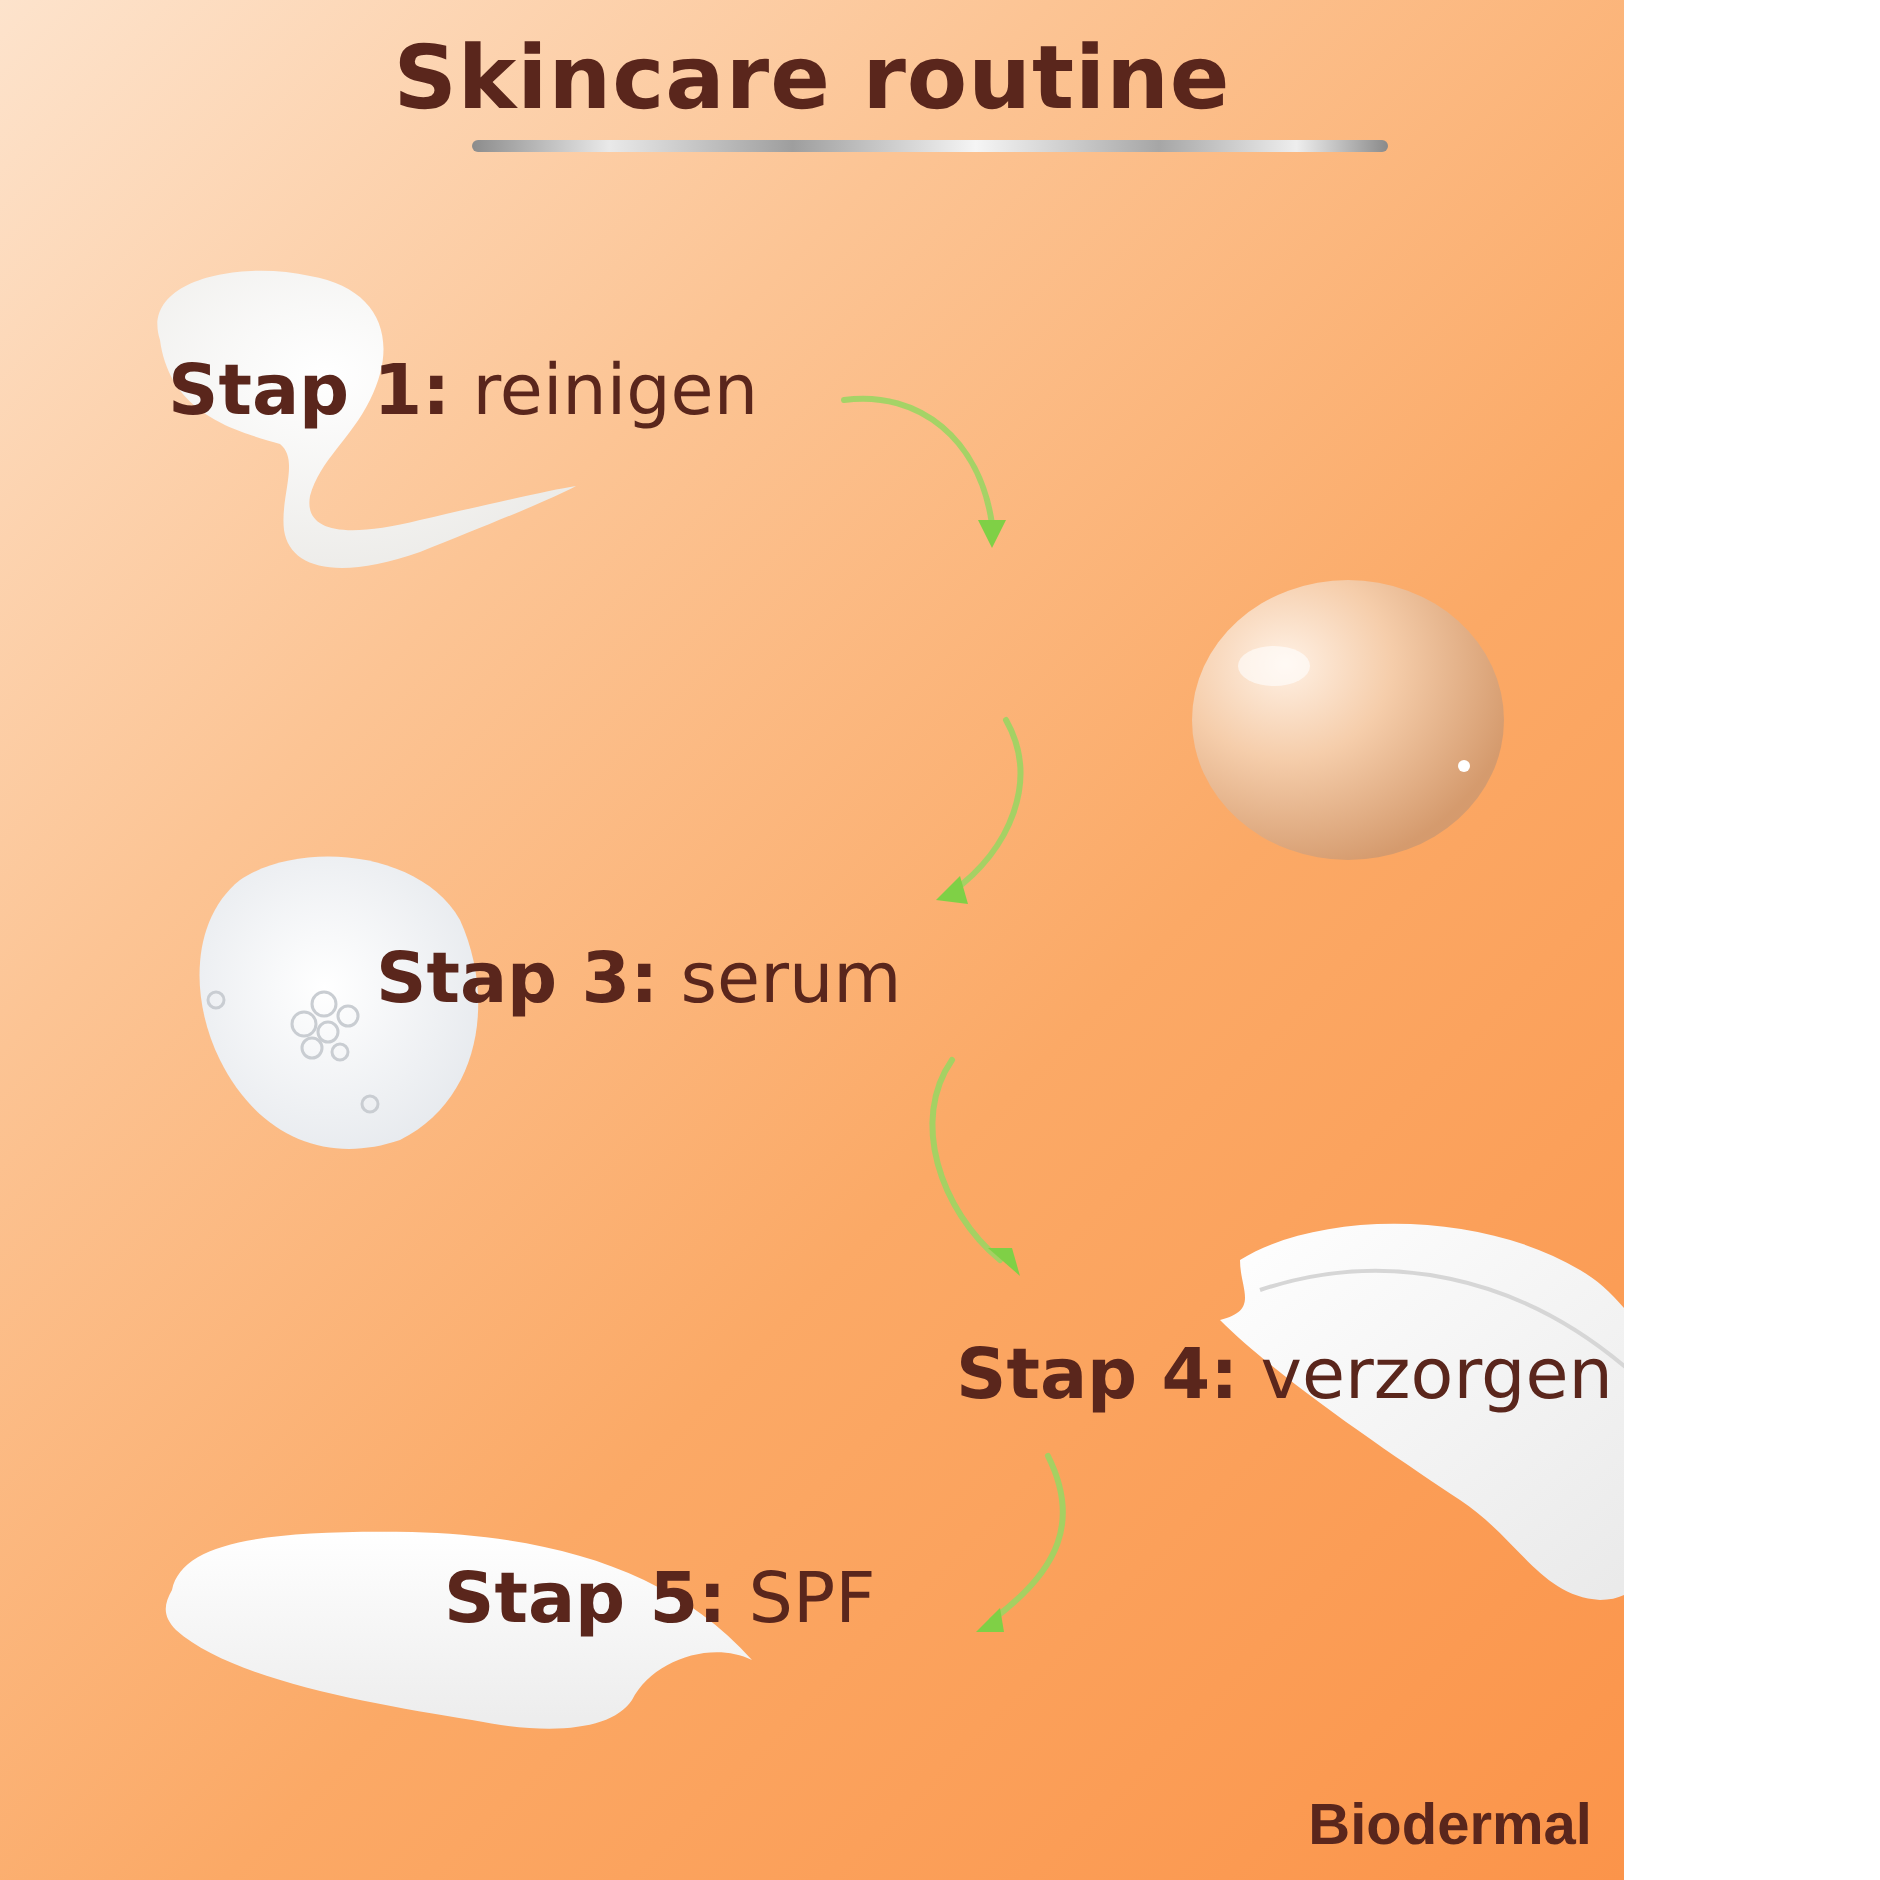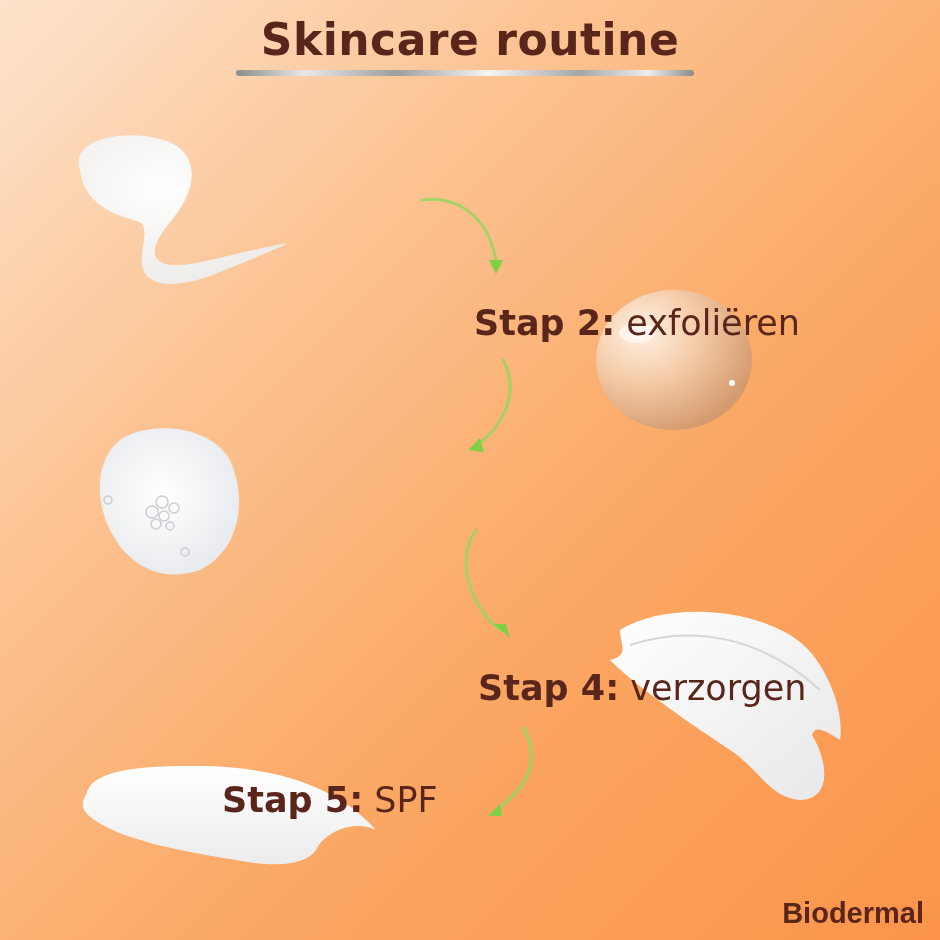"Skincare routine" .canvas { width: 940px -> 812px }
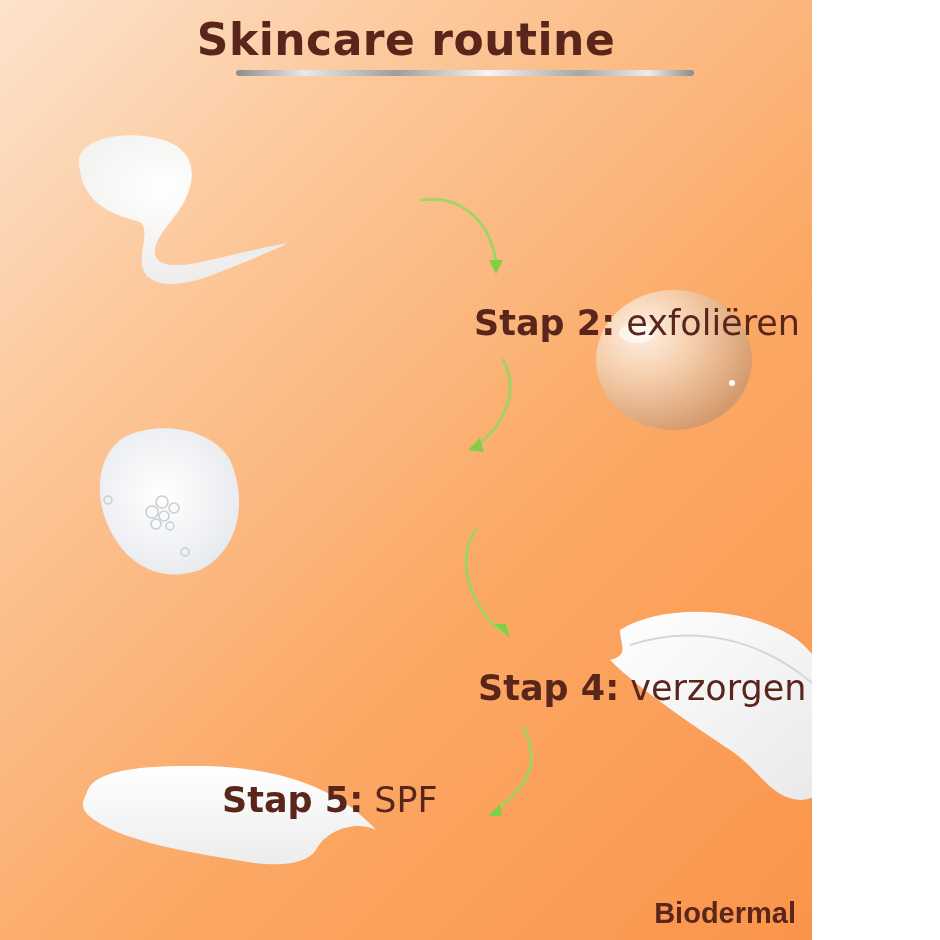"Stap 1: reinigen" div.step { html: none -> <div> <span>Stap 1:</span> <span>reinigen</span> </div> }
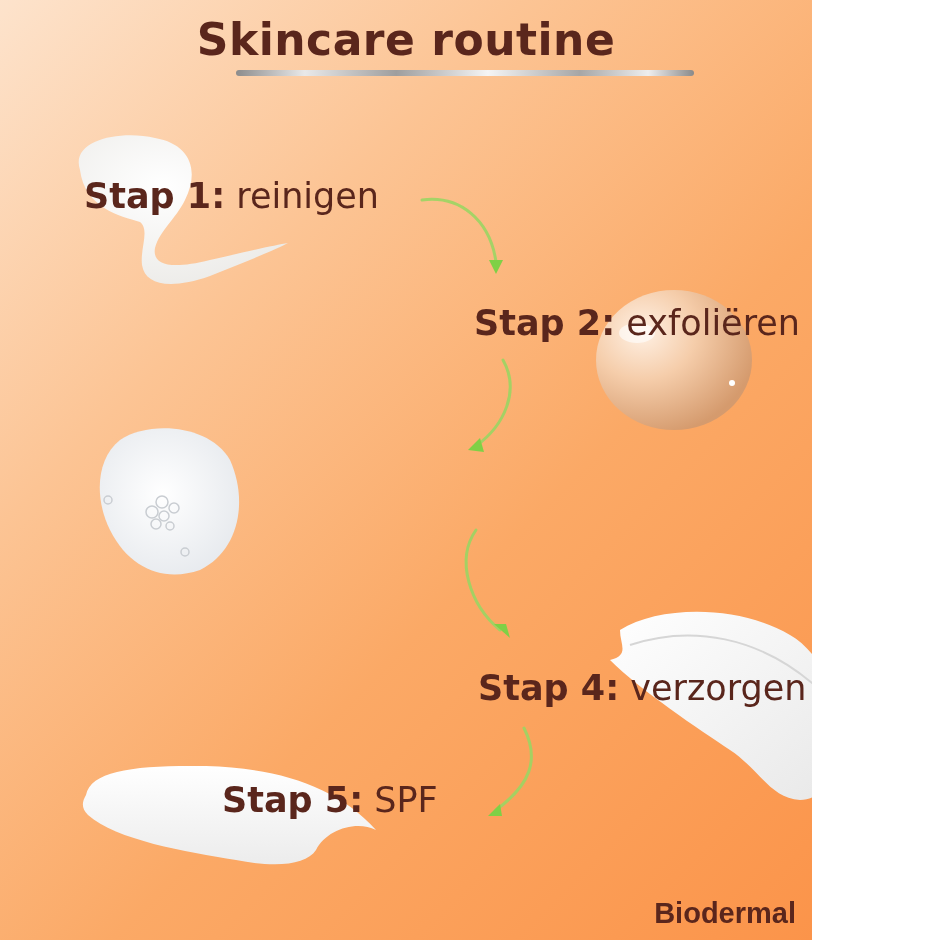"Stap 2: exfoliëren" div.step { html: <div> <span>Stap 2:</span> <span>exfoliëren</span> </div> -> none }
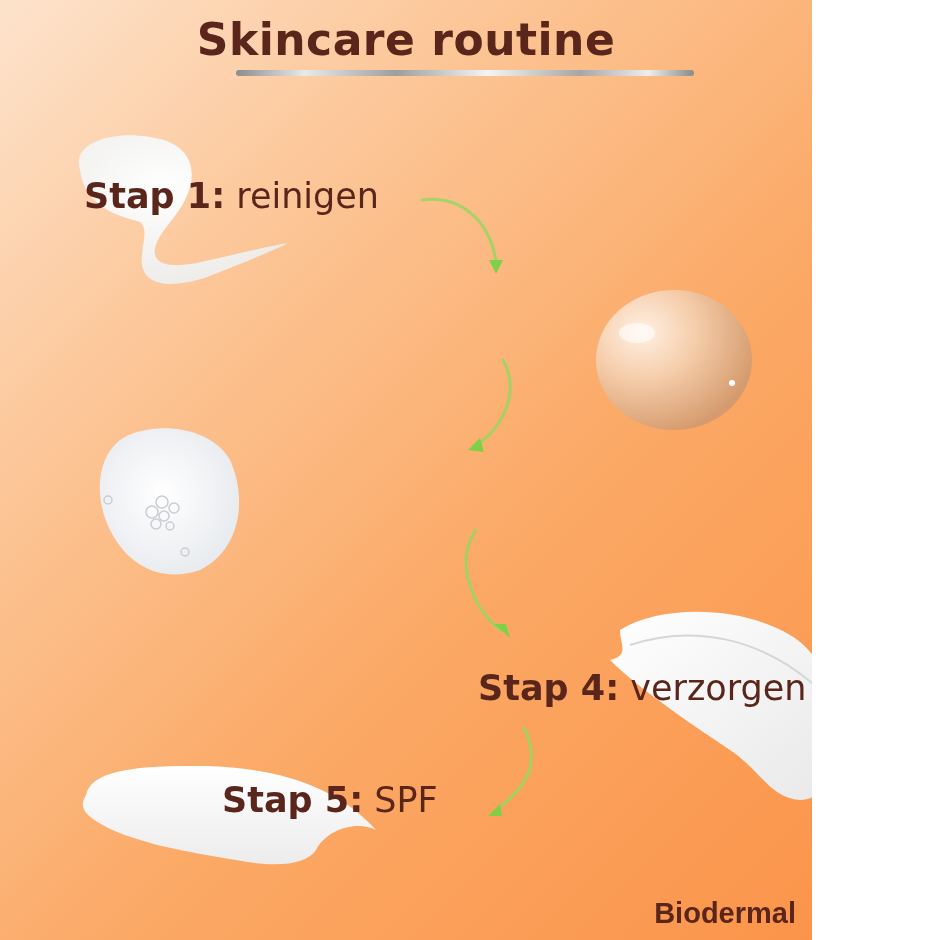"Stap 3: serum" div.step { html: none -> <div> <span>Stap 3:</span> <span>serum</span> </div> }
